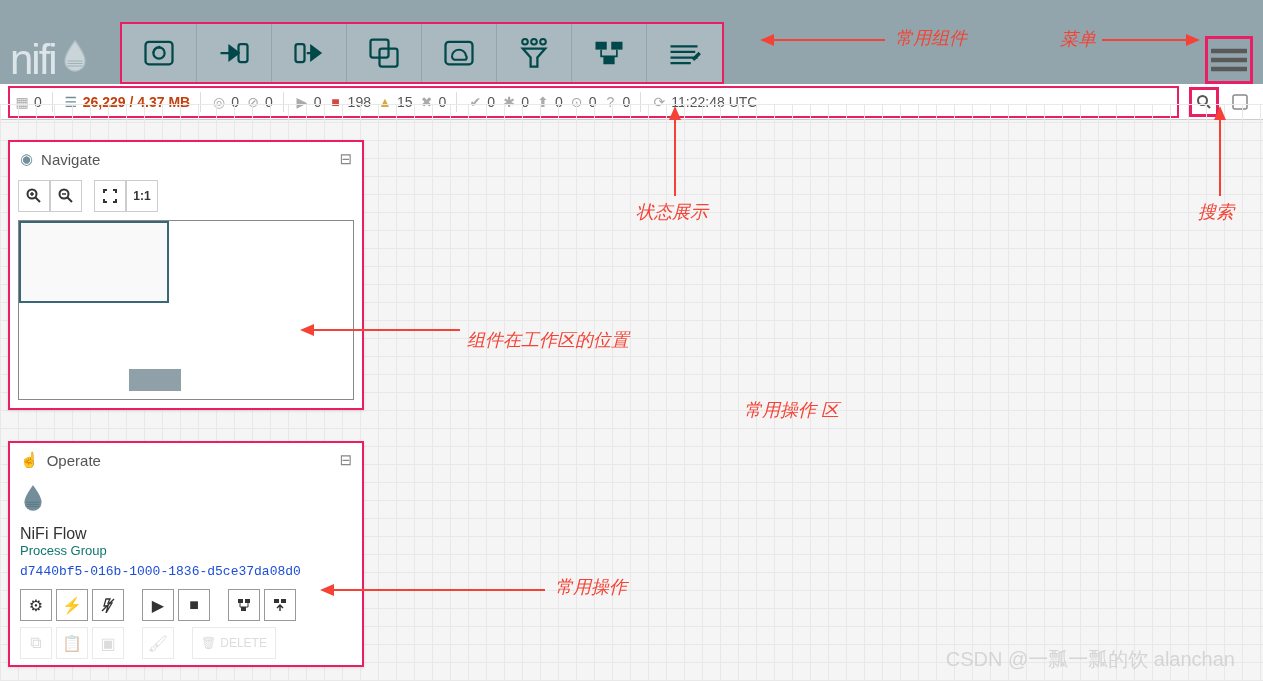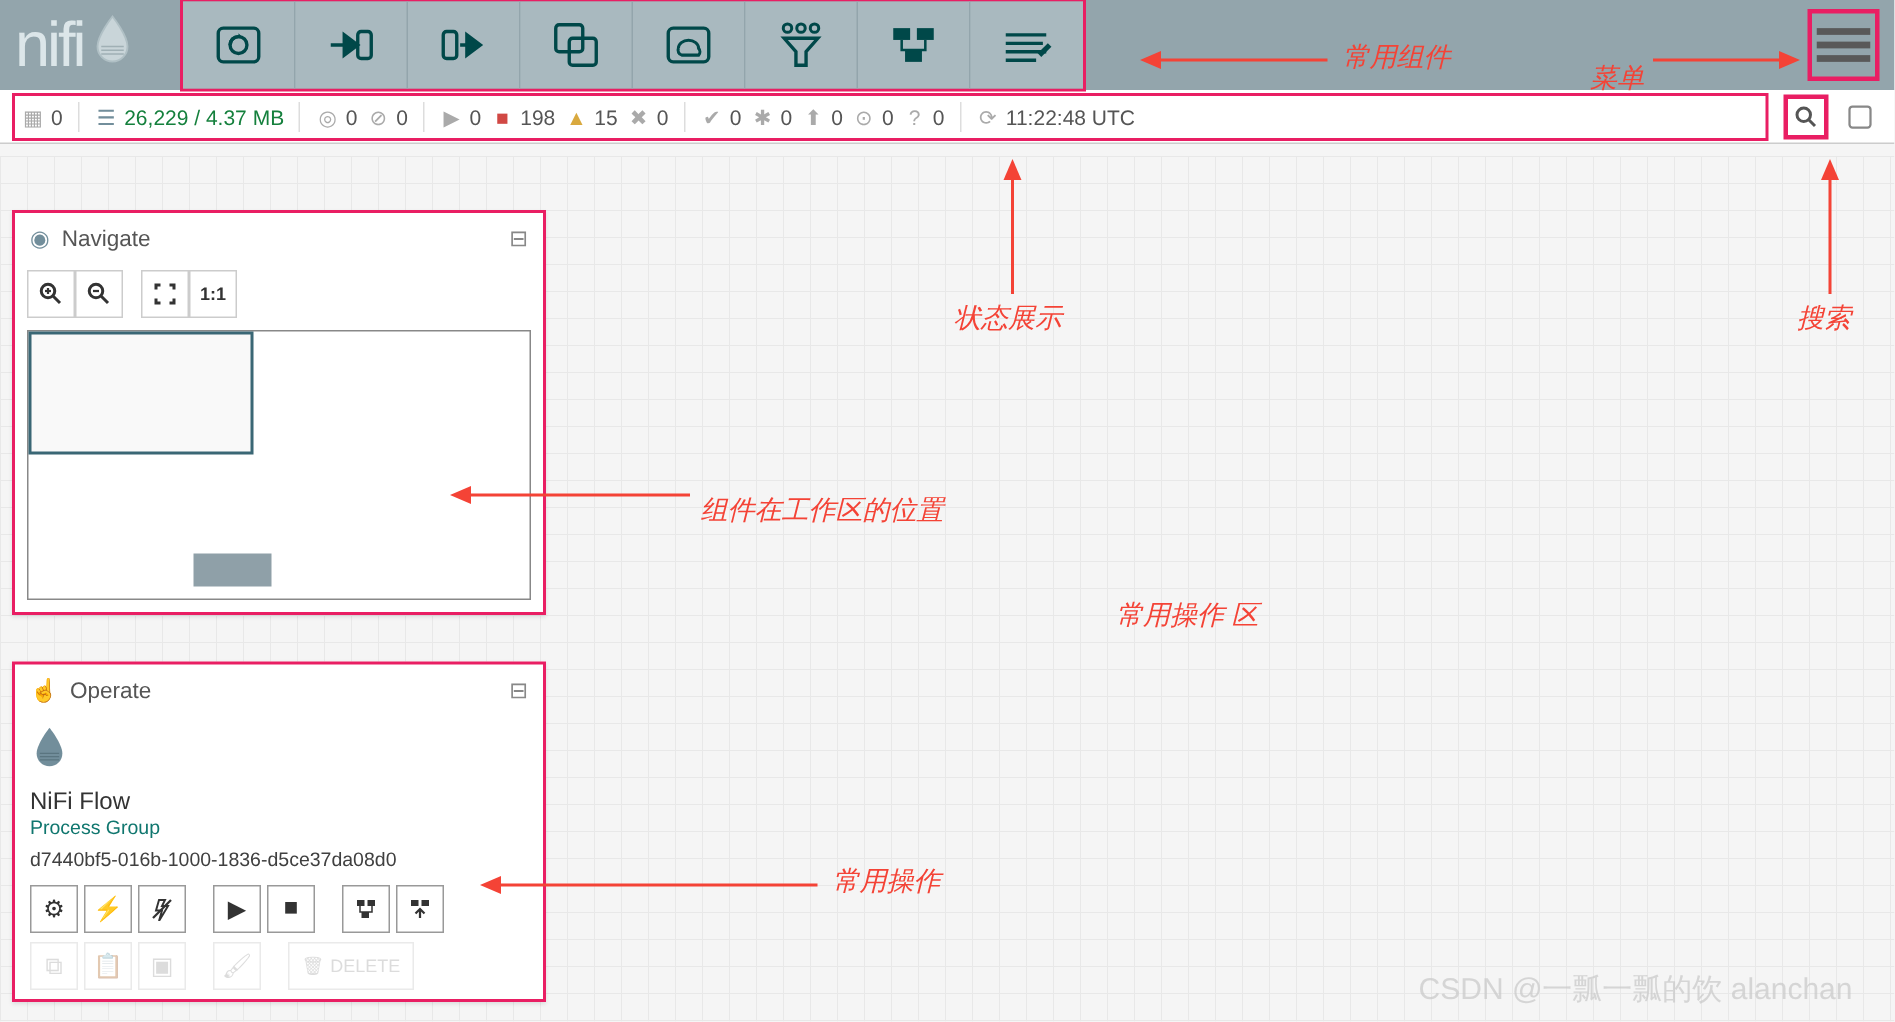"nifi" .header { align-items: center -> flex-end; height: 60px -> 84px }
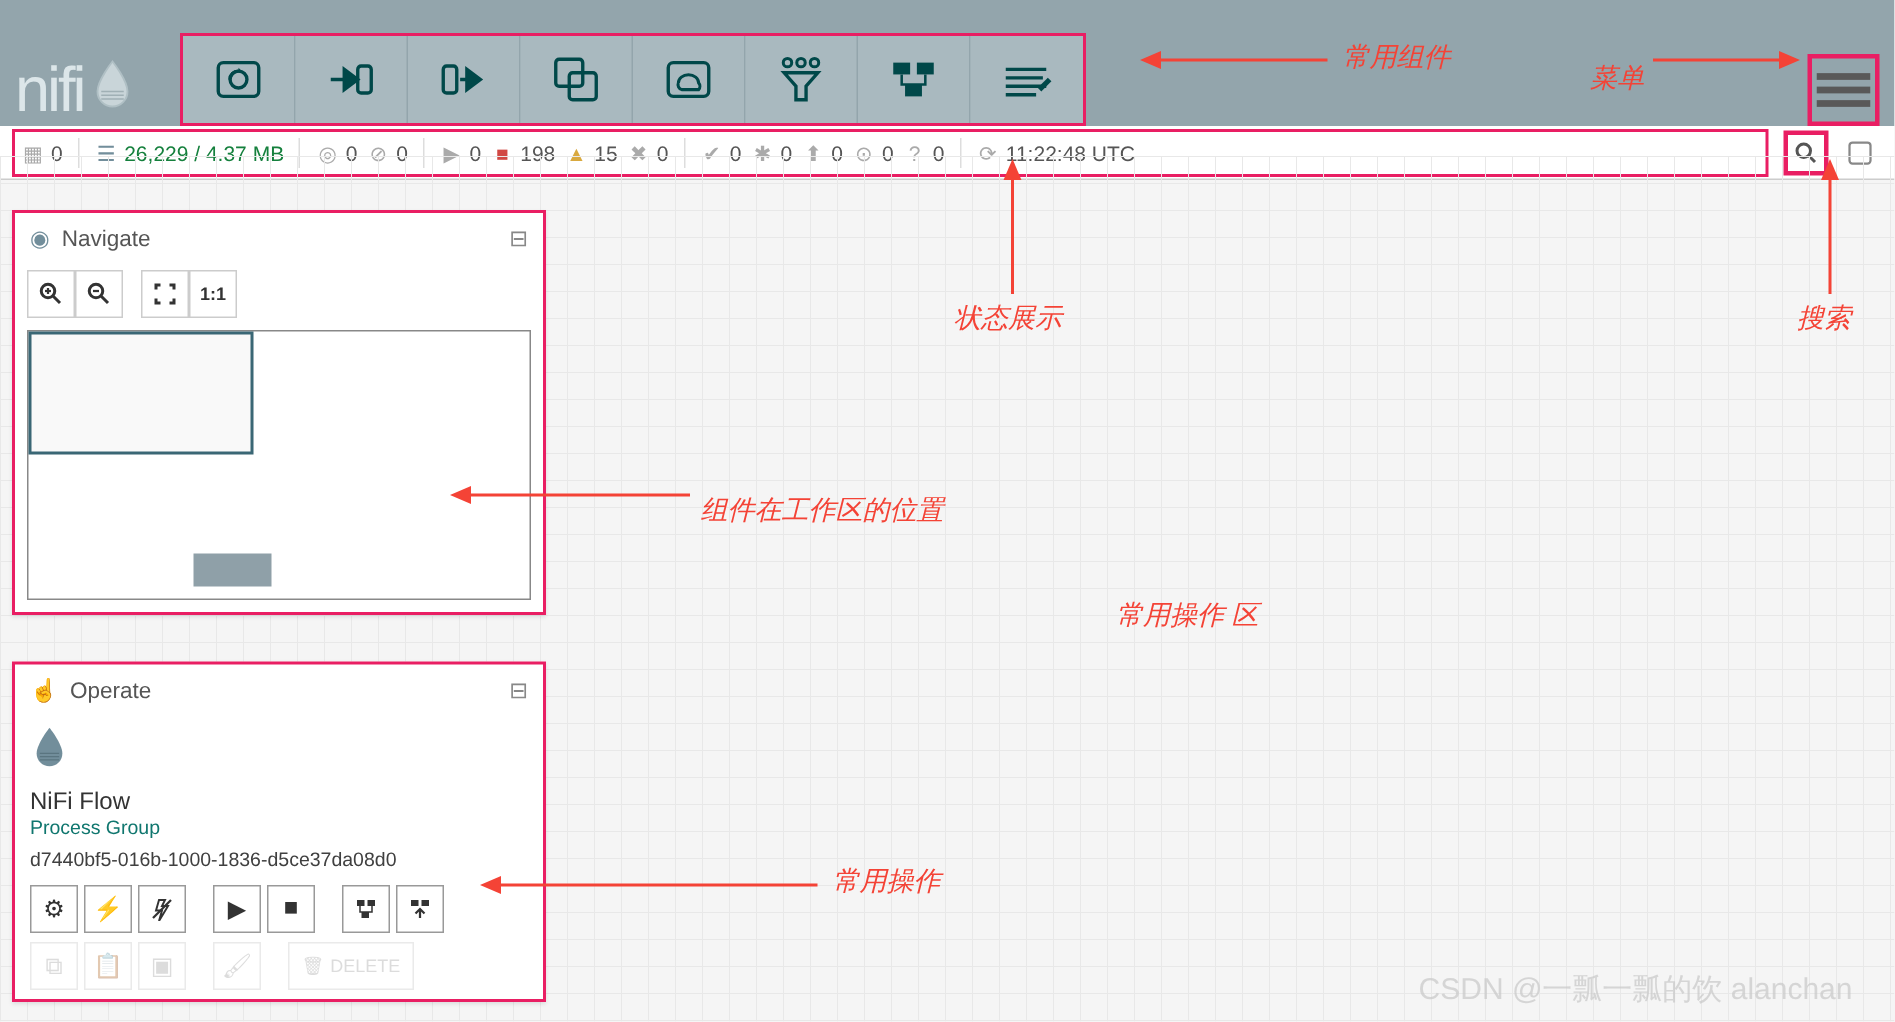"菜单" div.annotation { top: 40px -> 27px }
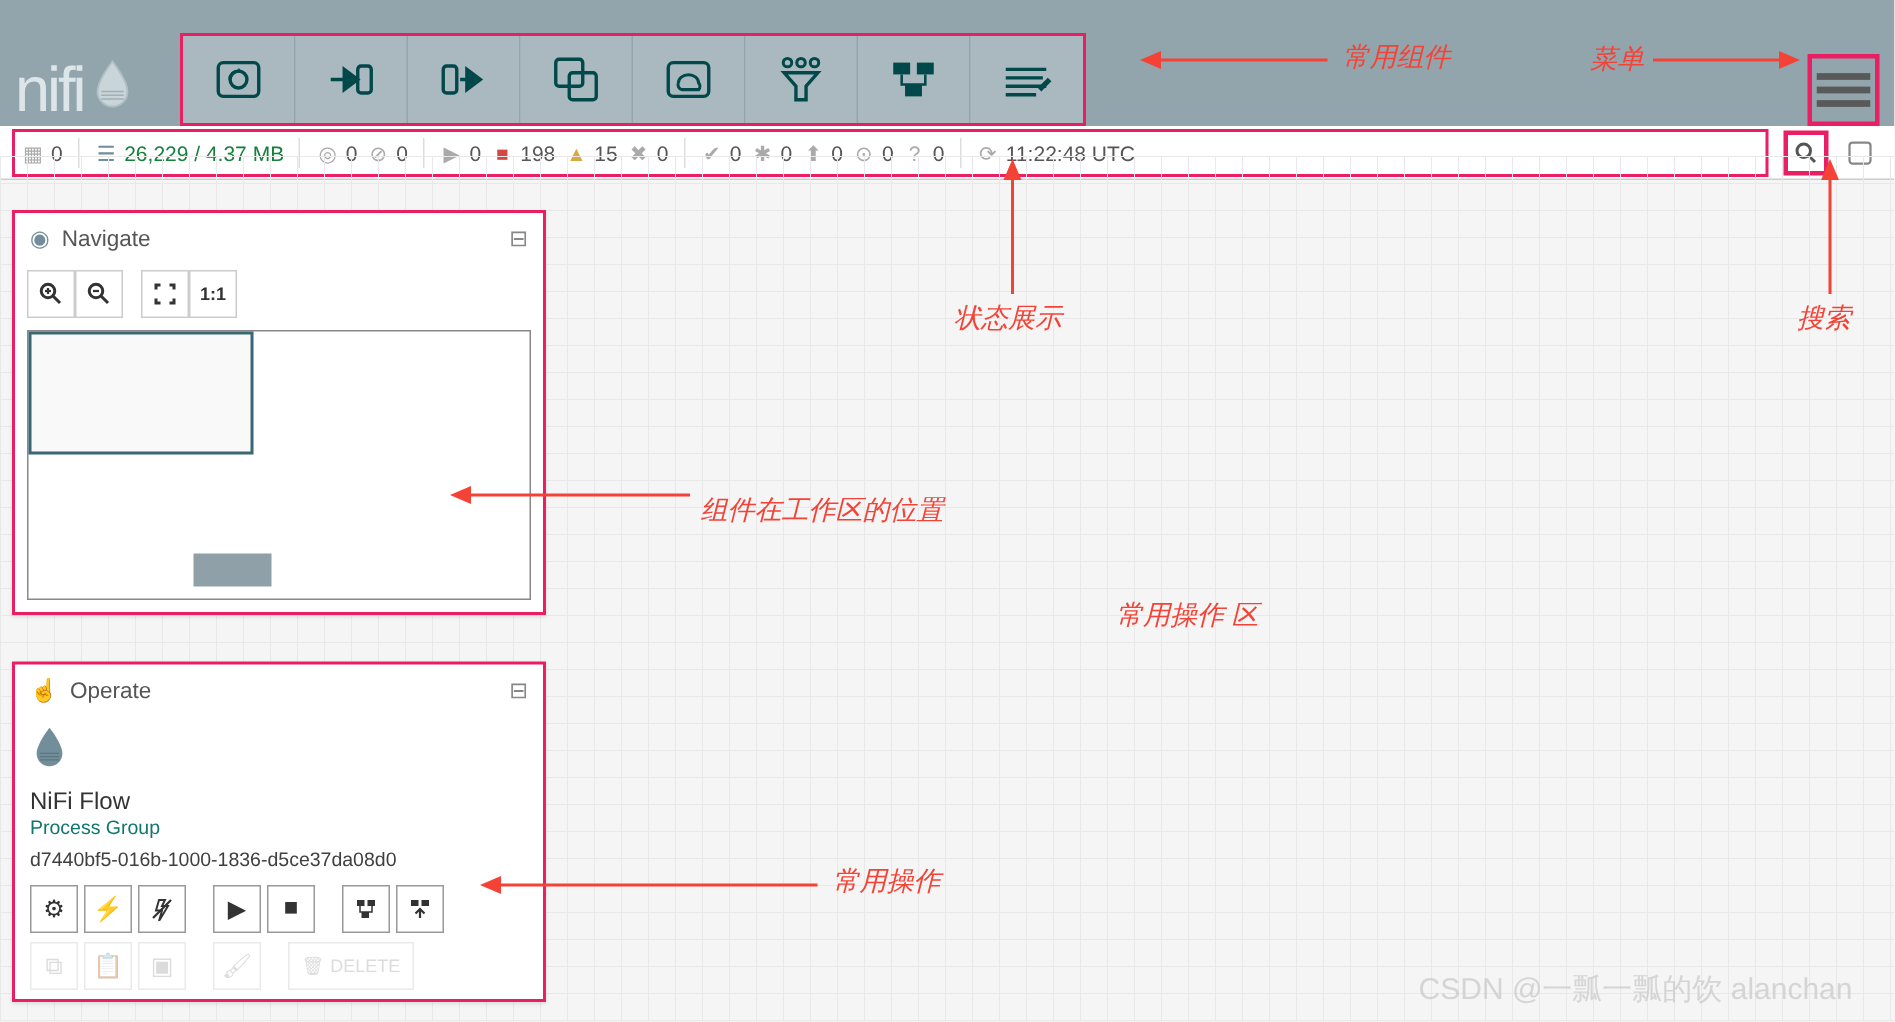"26,229 / 4.37 MB" span { color: #15803d -> #c2410c; font-weight: 400 -> 700 }
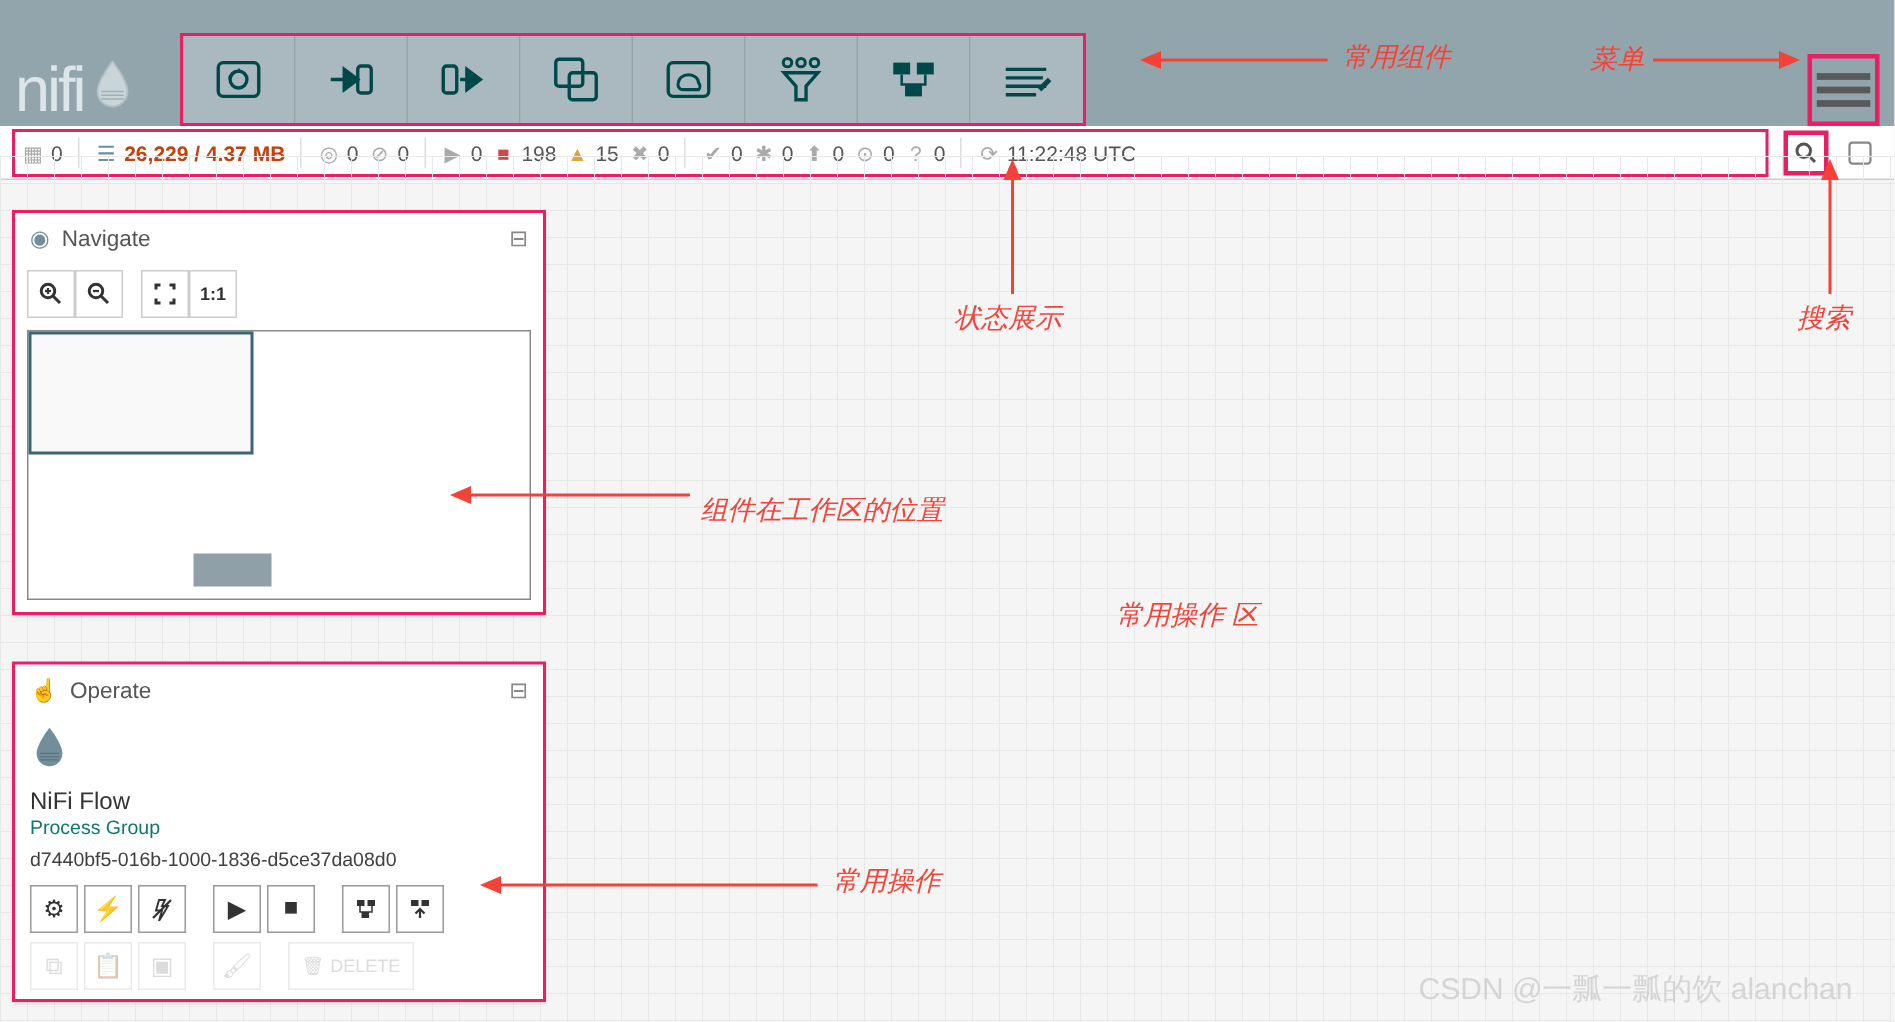"d7440bf5-016b-1000-1836-d5ce37da08d0" .op-id { color: #404040 -> #1d4ed8; font-family: none -> Liberation Mono, monospace }
